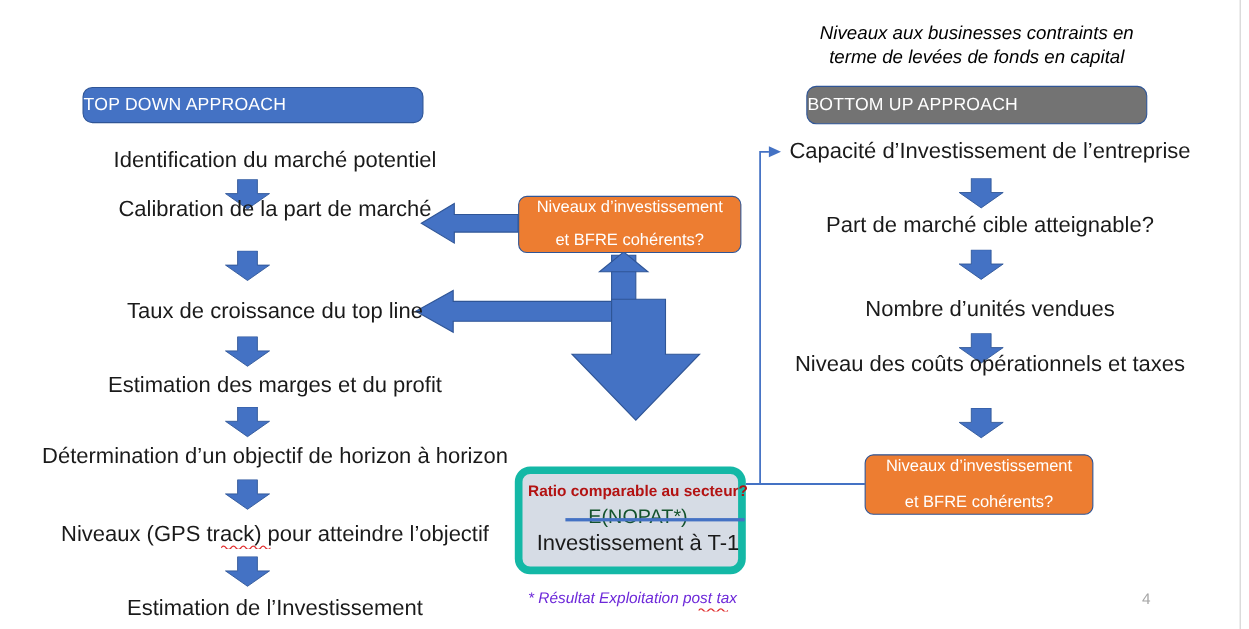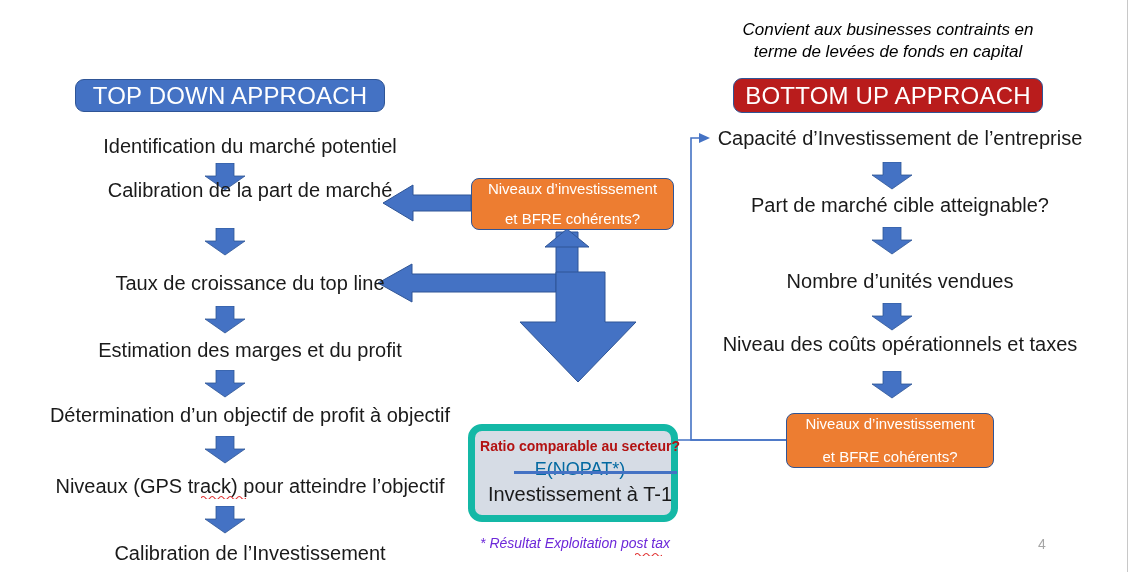"Convient aux businesses contraints en" div { text: Convient -> Niveaux }
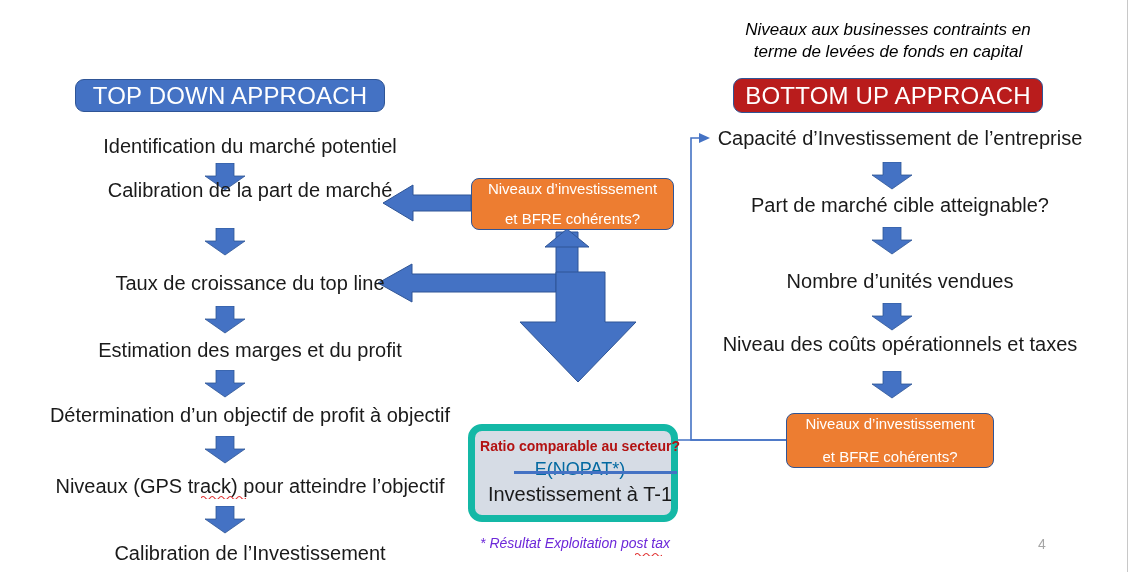"TOP DOWN APPROACH" .banner { font-size: 24px -> 16px; justify-content: center -> none }
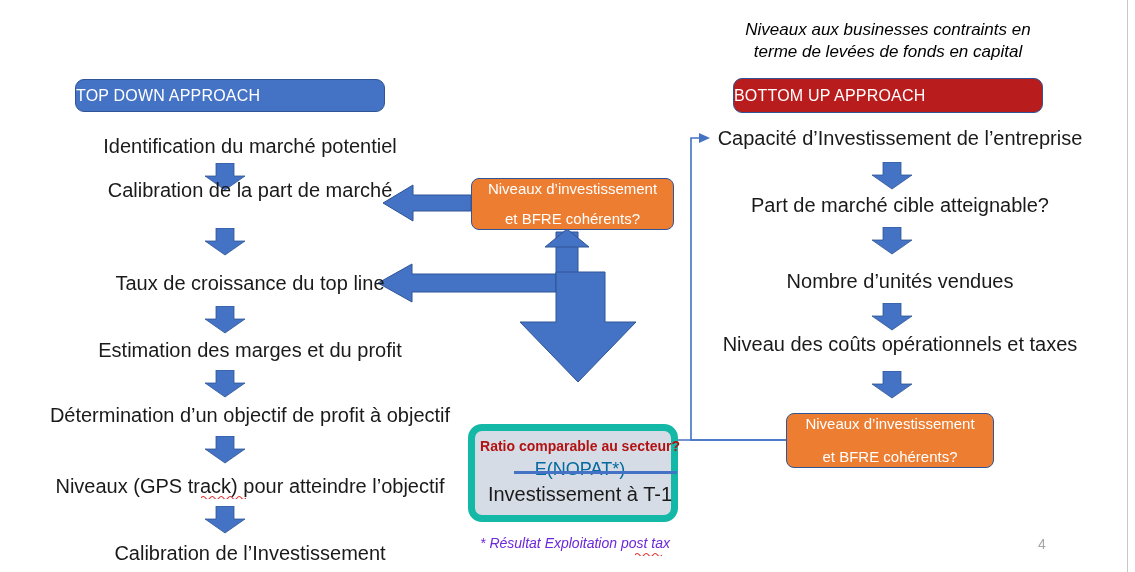"BOTTOM UP APPROACH" #banner-bottomup { background: #b91c1c -> #737373 }
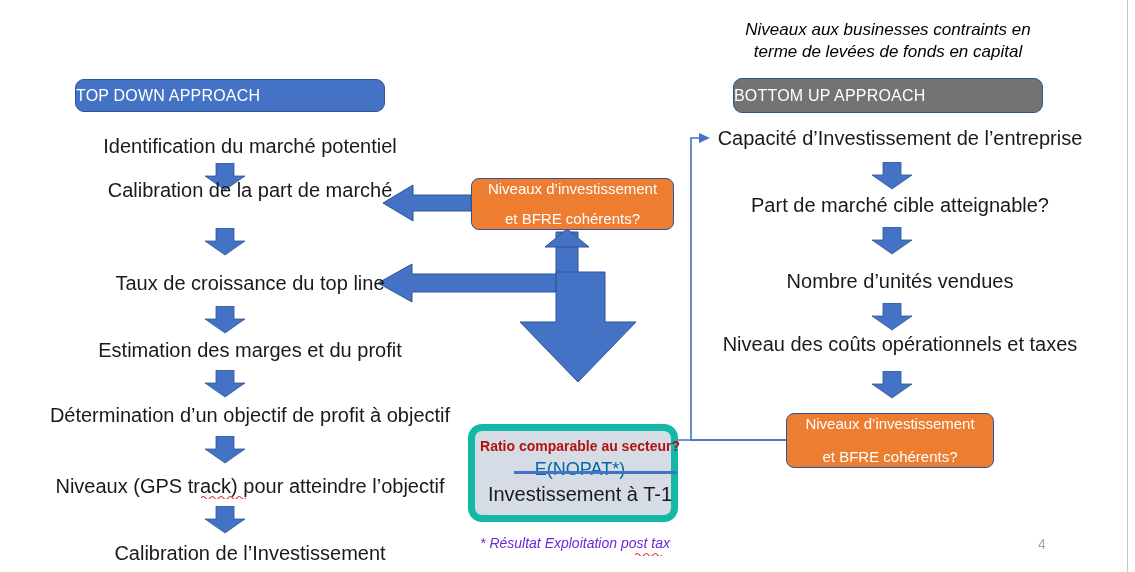"Niveau des coûts opérationnels et" div.step { top: 334px -> 321px }
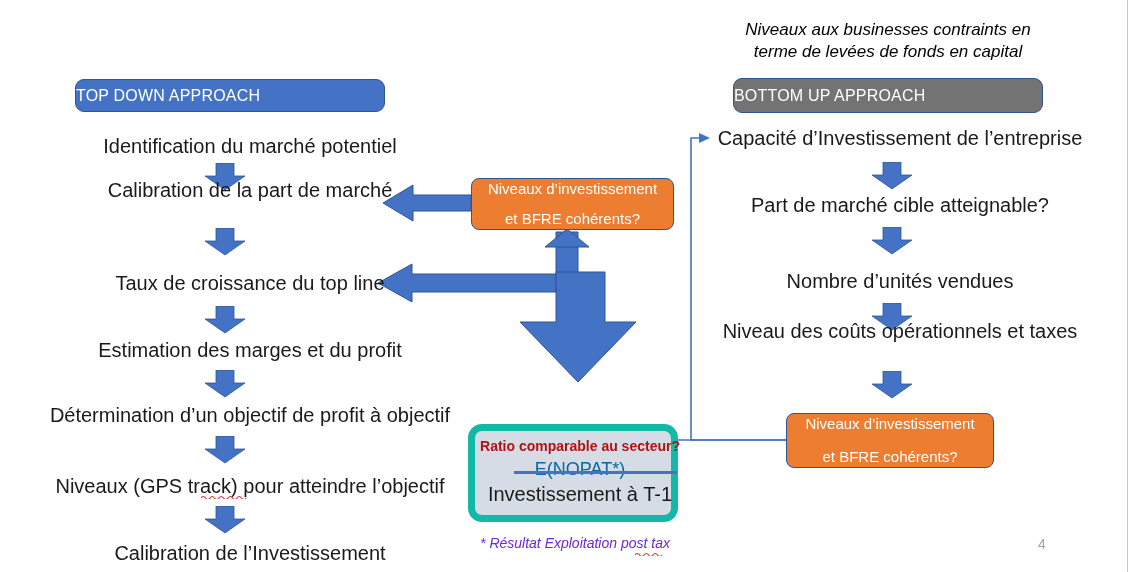"Détermination d’un objectif de profit" div.step { text: profit à objectif -> horizon à horizon }
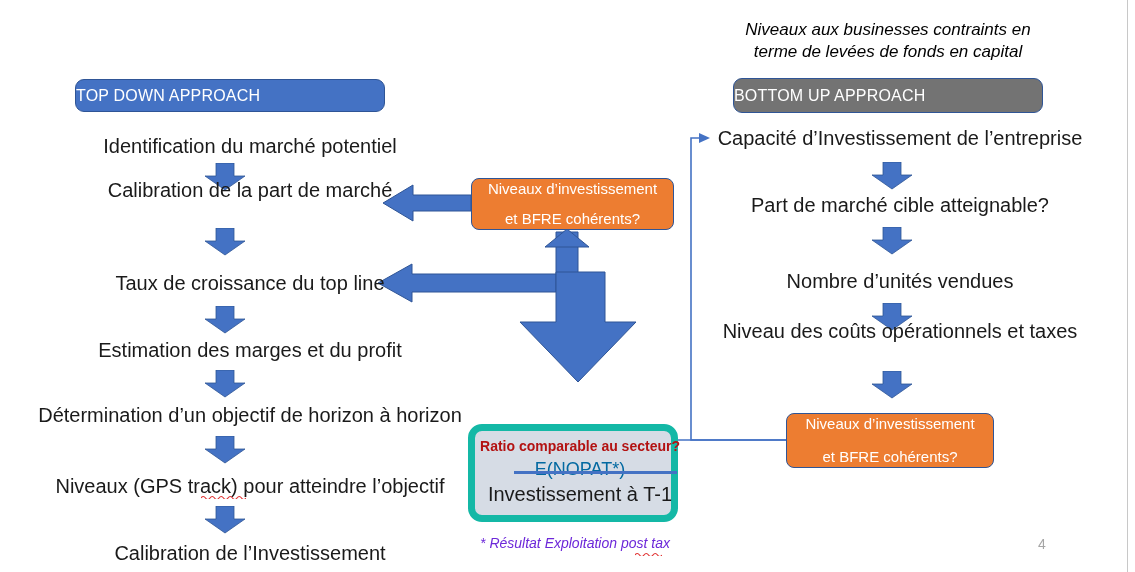"E(NOPAT*)" #ratio-num { color: #0369a1 -> #14532d }
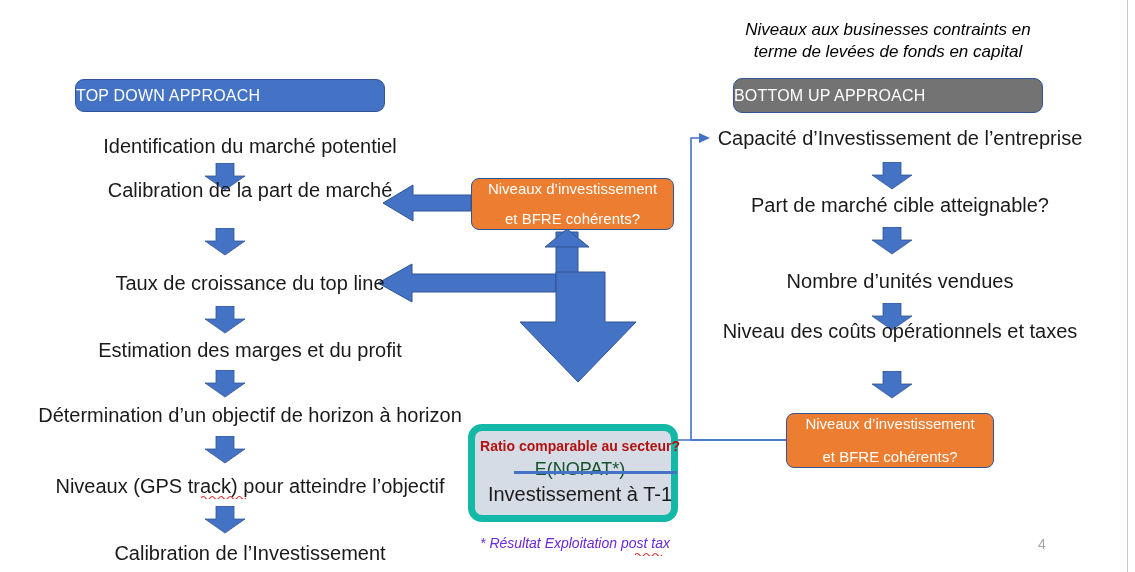"Calibration de l’Investissement" div.step { text: Calibration -> Estimation }
